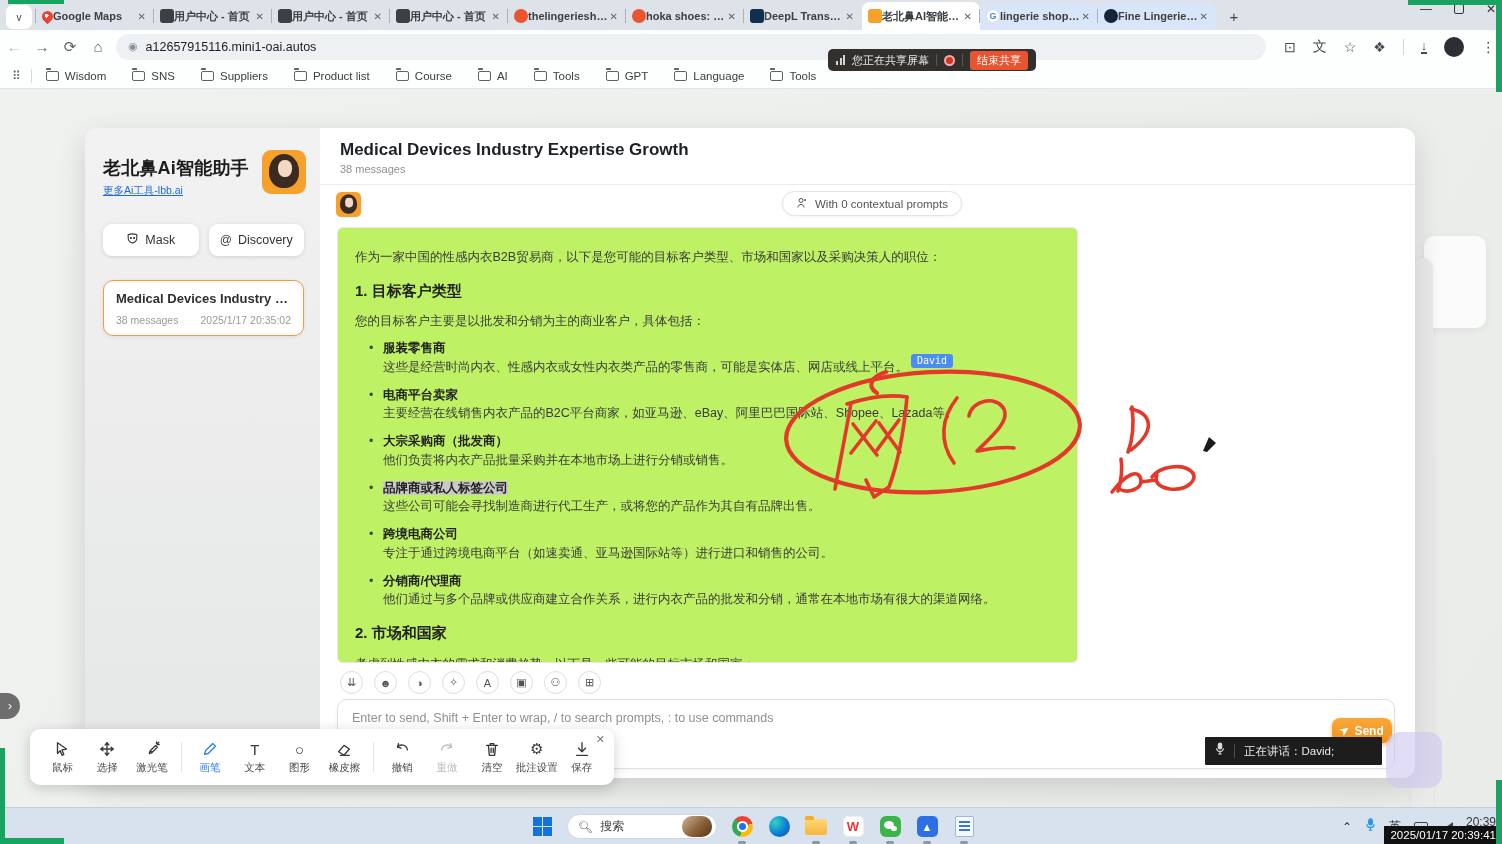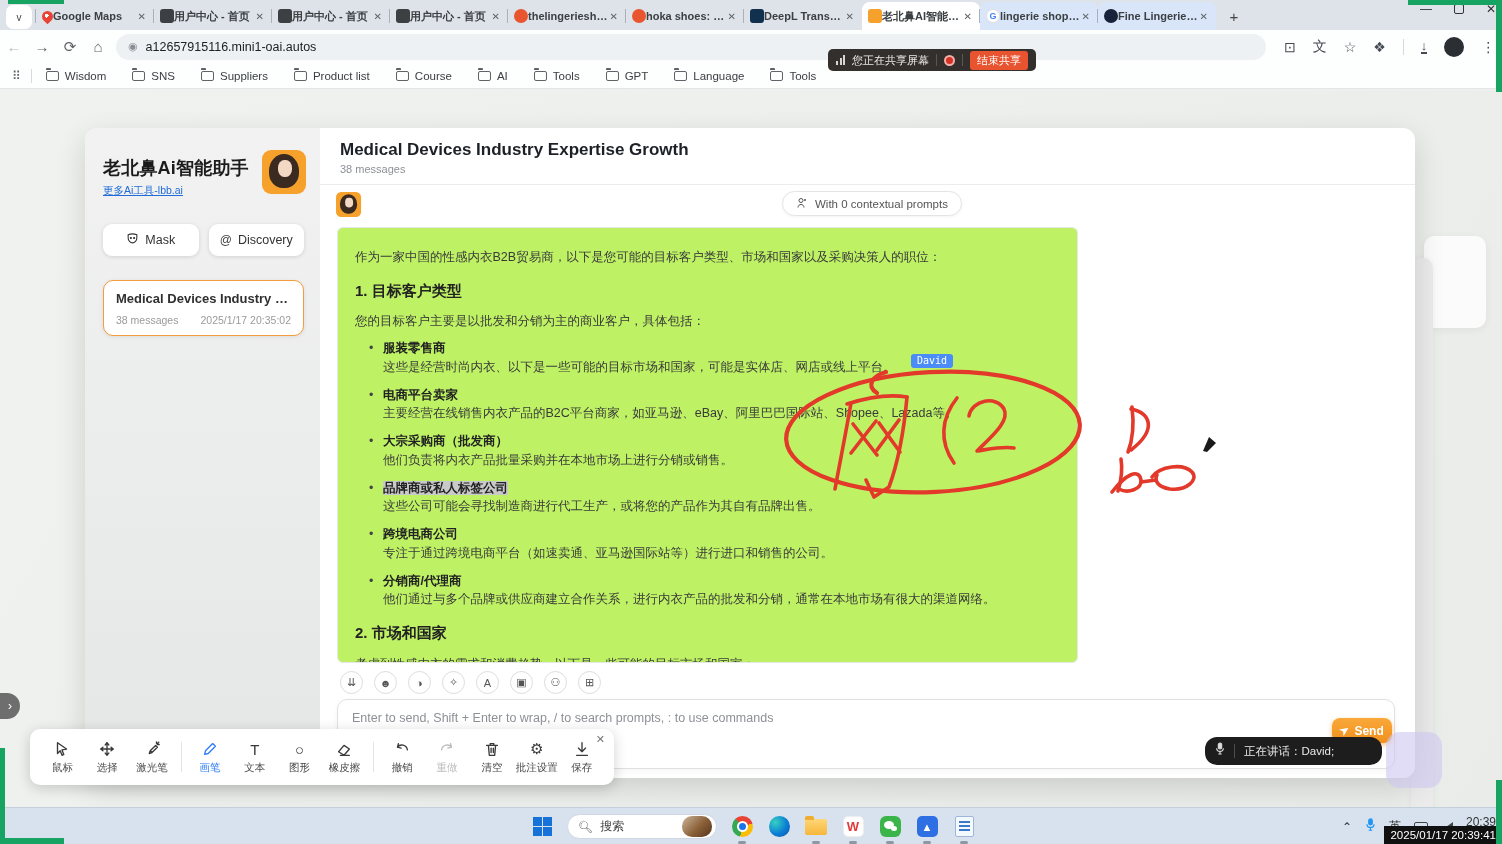"这些是经营时尚内衣、以下是一些可能的目标市场和国家，可能是实体店、网店或线上平台" span.d { text: 以下是一些可能的目标市场和国家 -> 性感内衣或女性内衣类产品的零售商 }
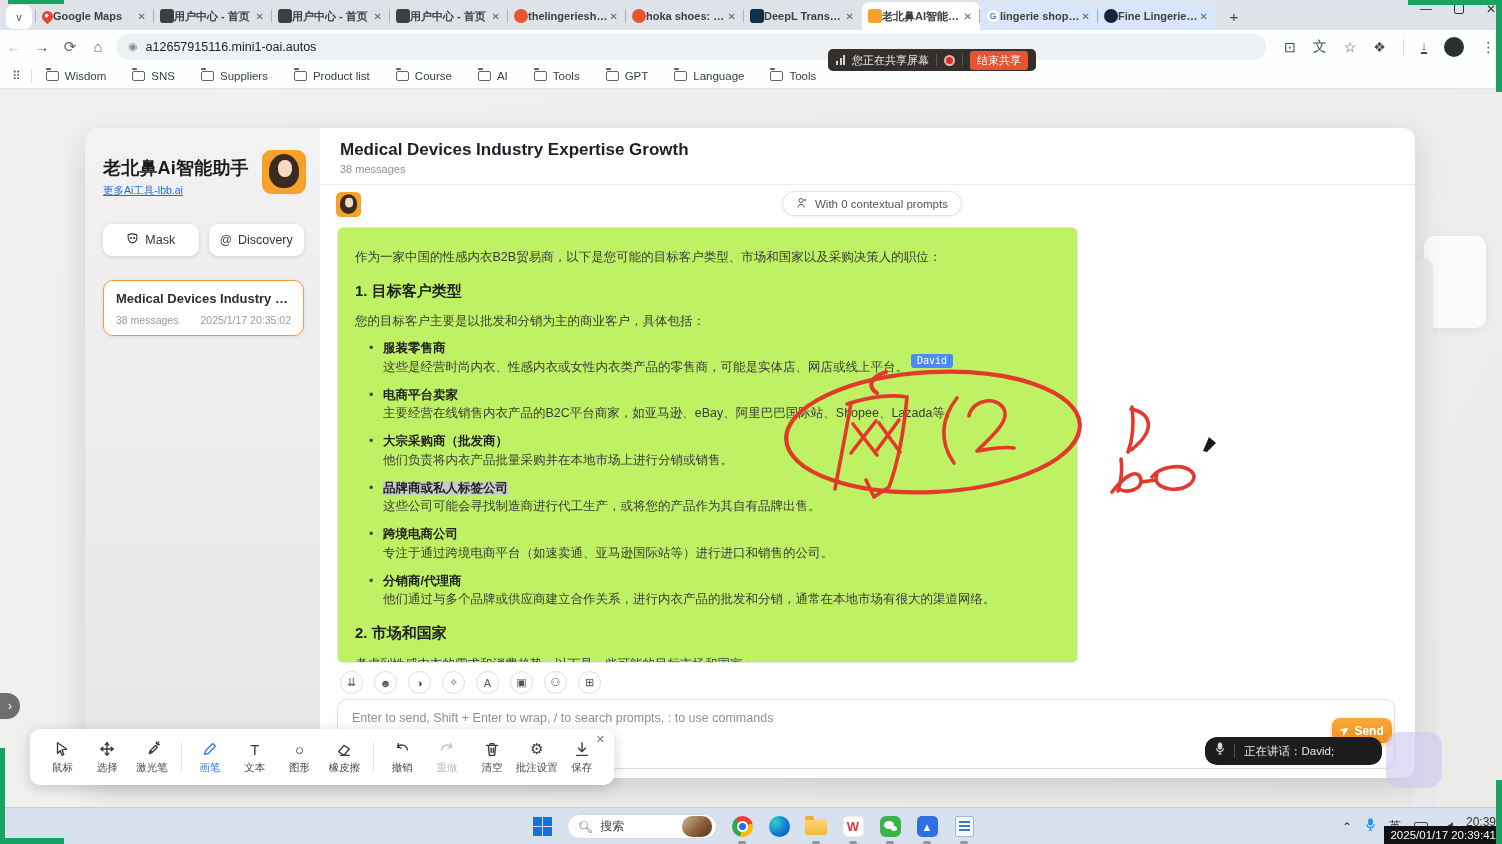"正在讲话：David;" .speakbox { border-radius: 12px -> 1px }
